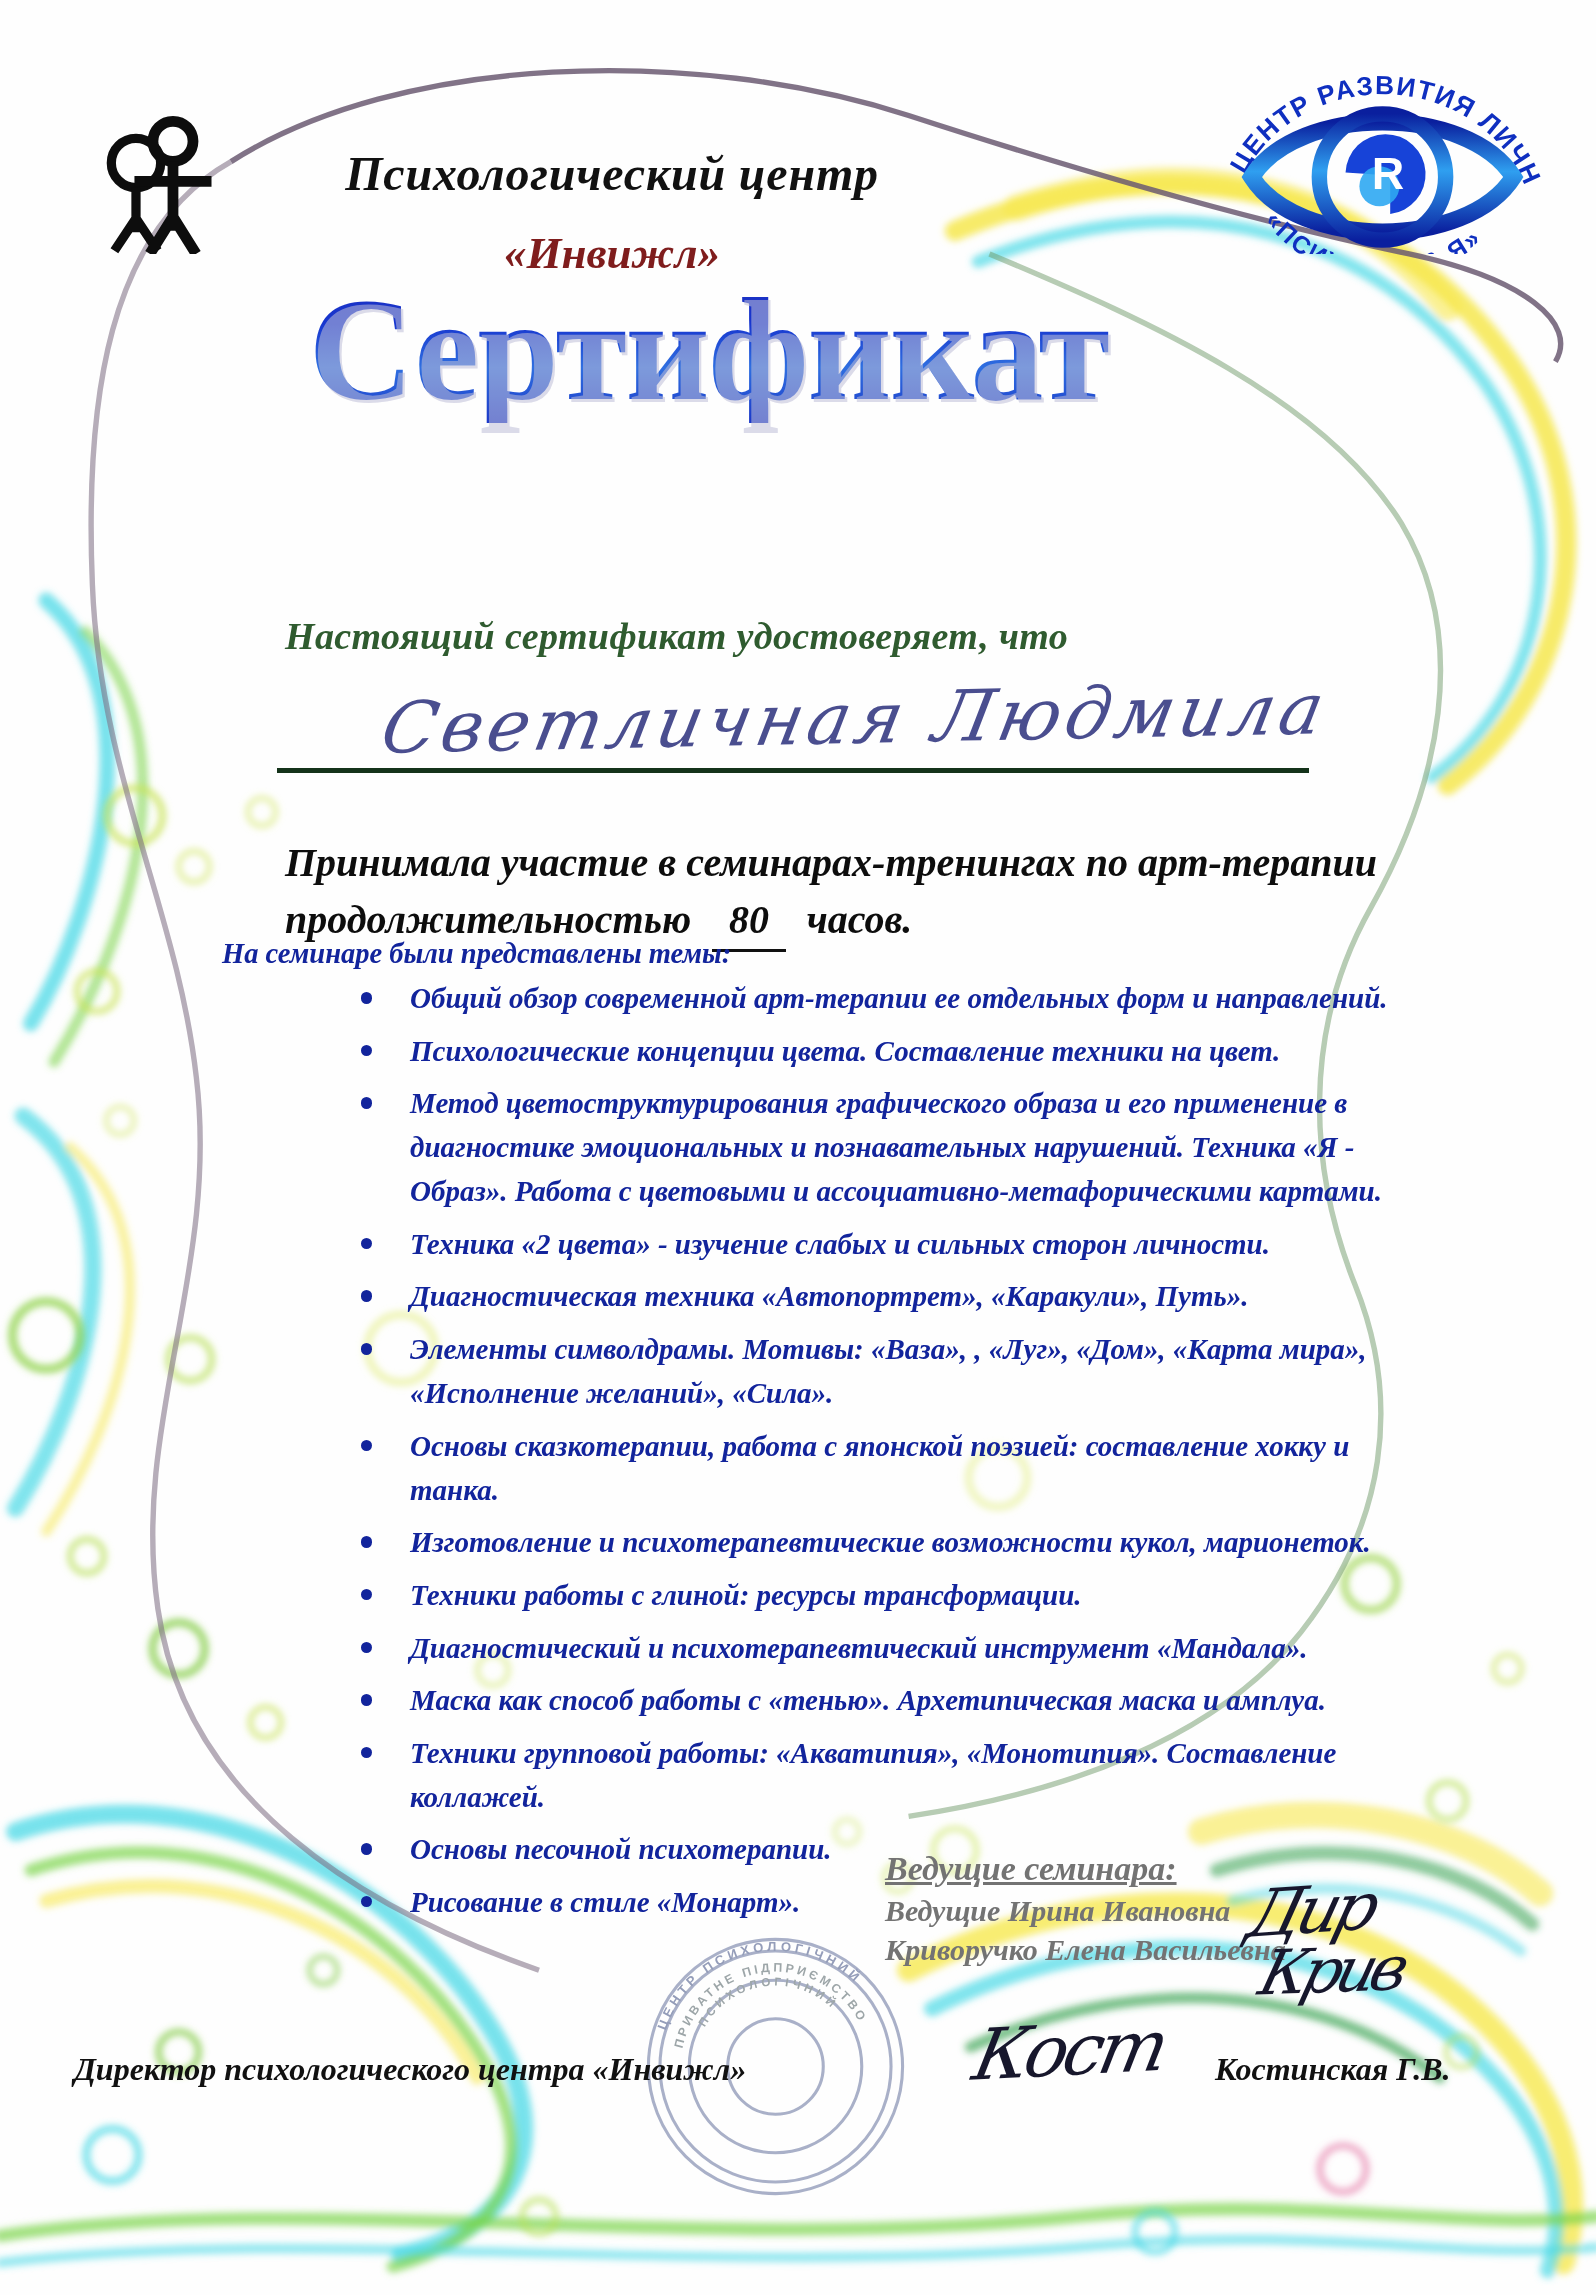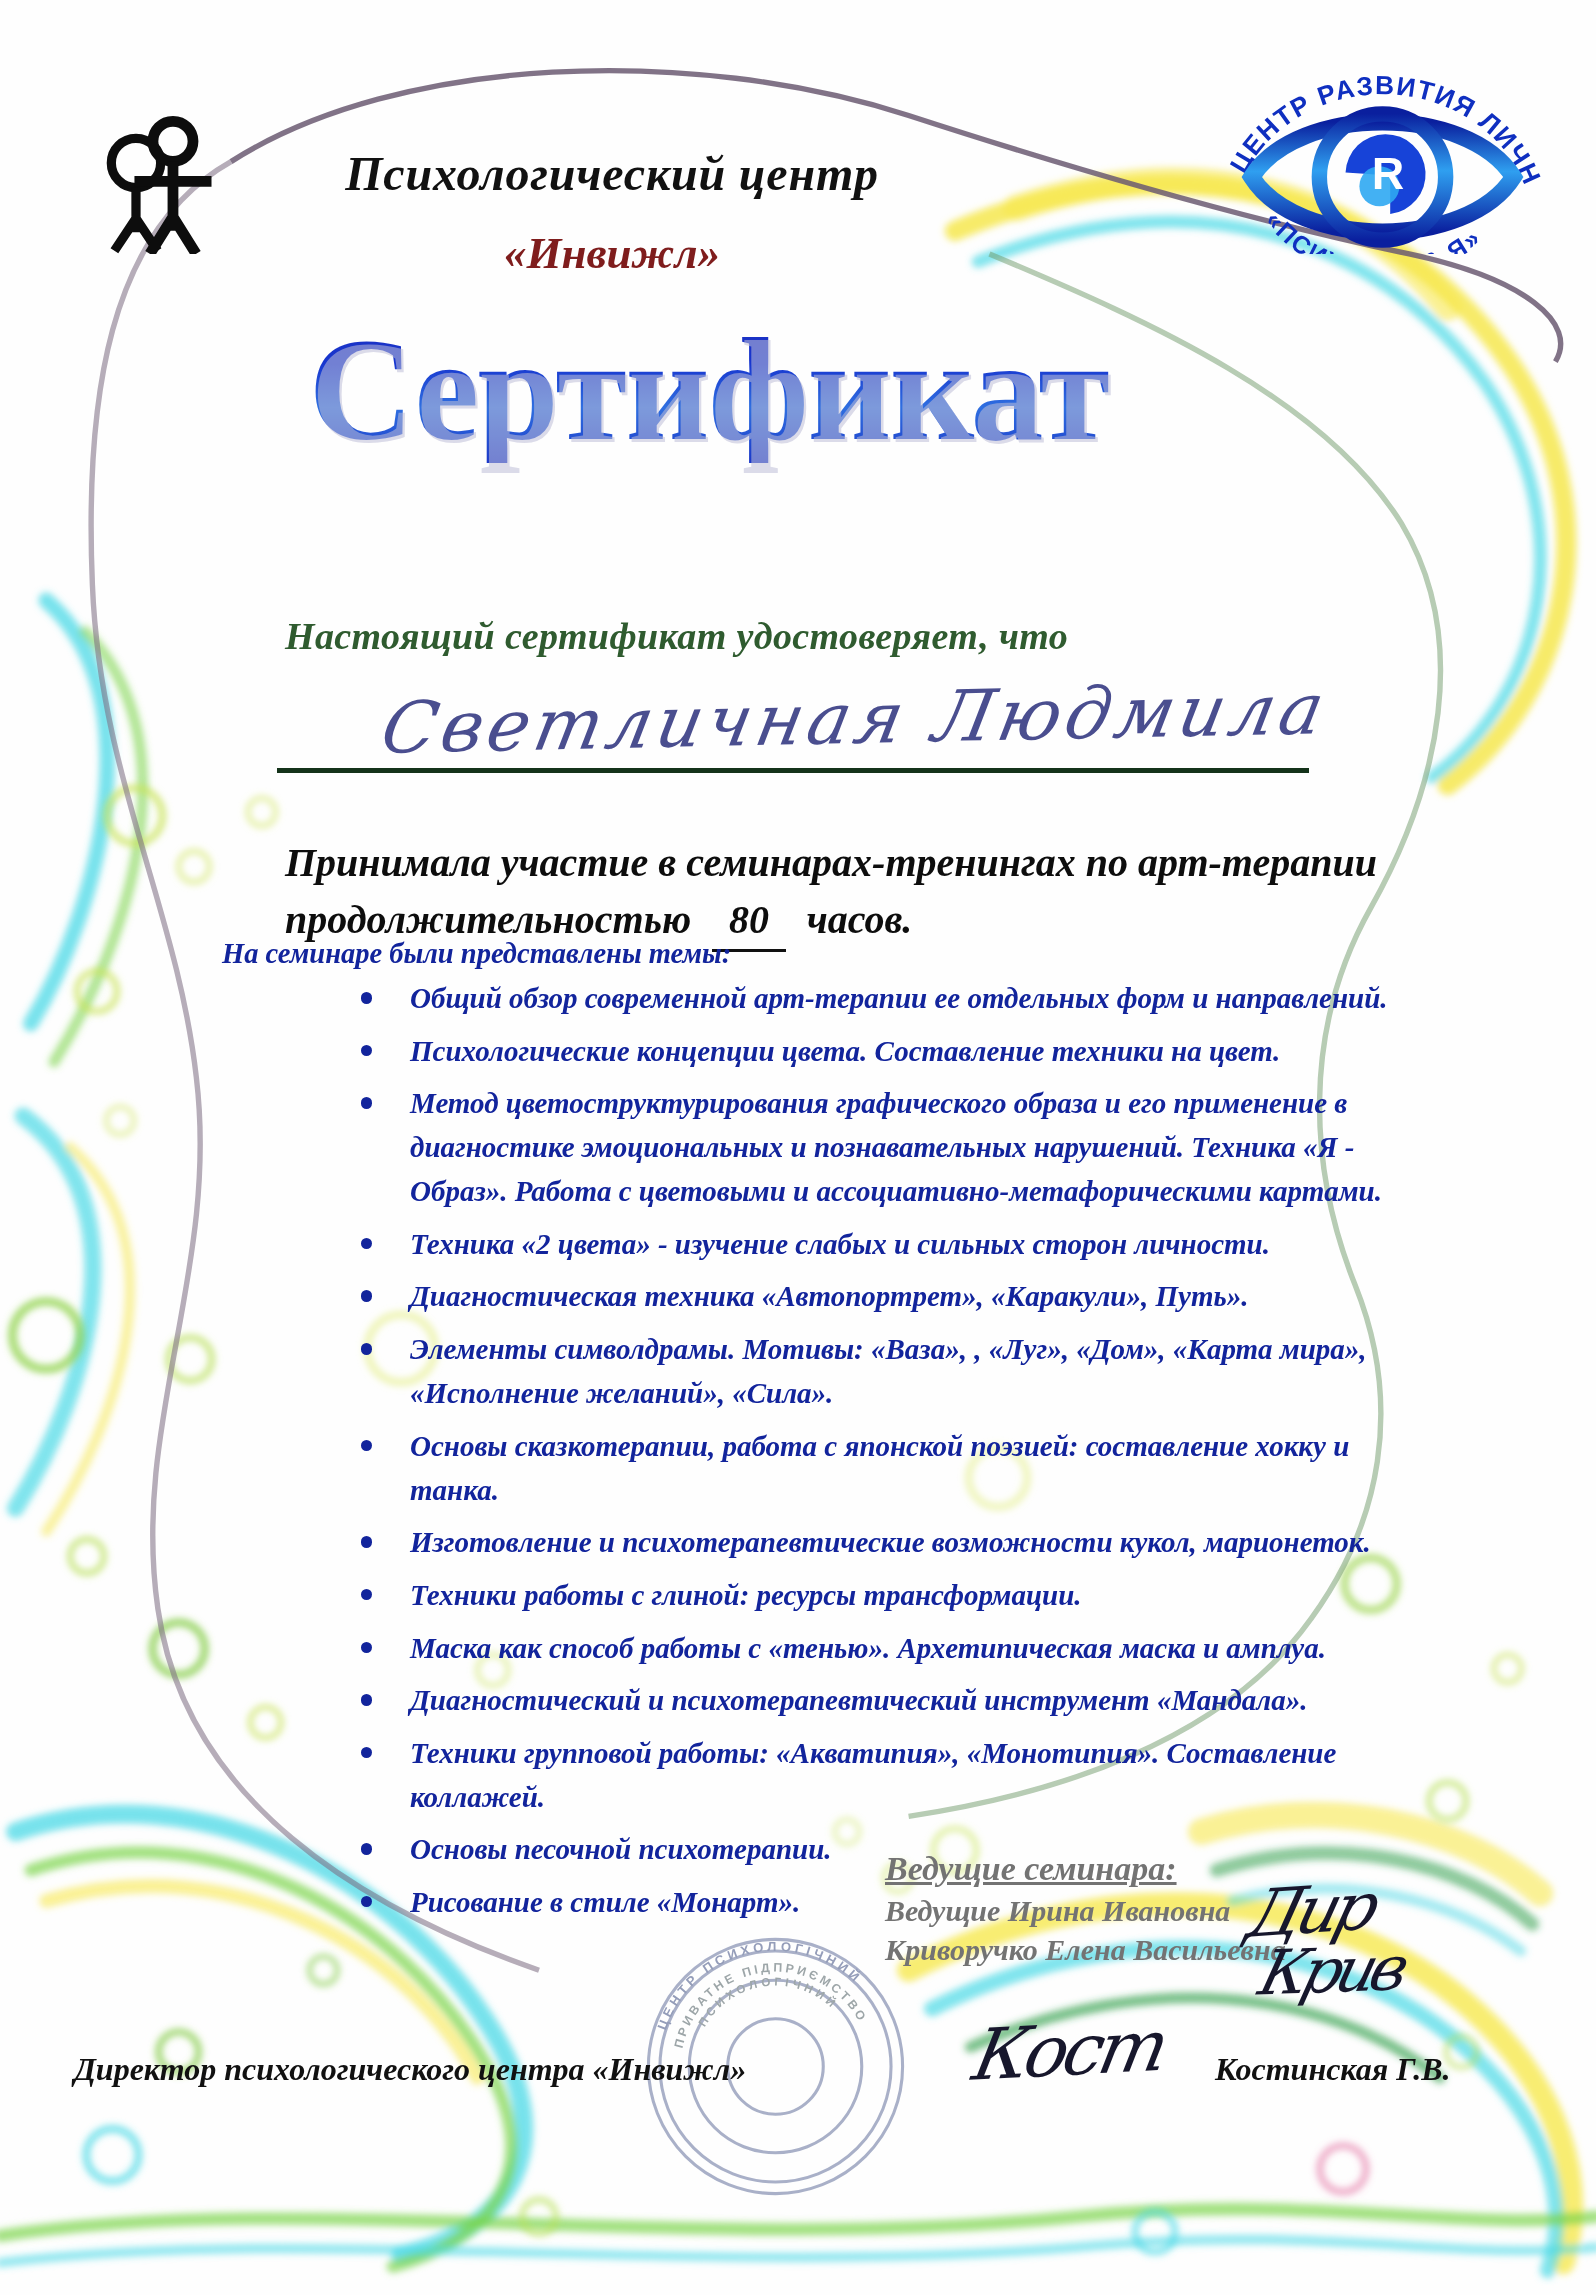"Сертификат" #cert-title { margin-top: 40px -> none }
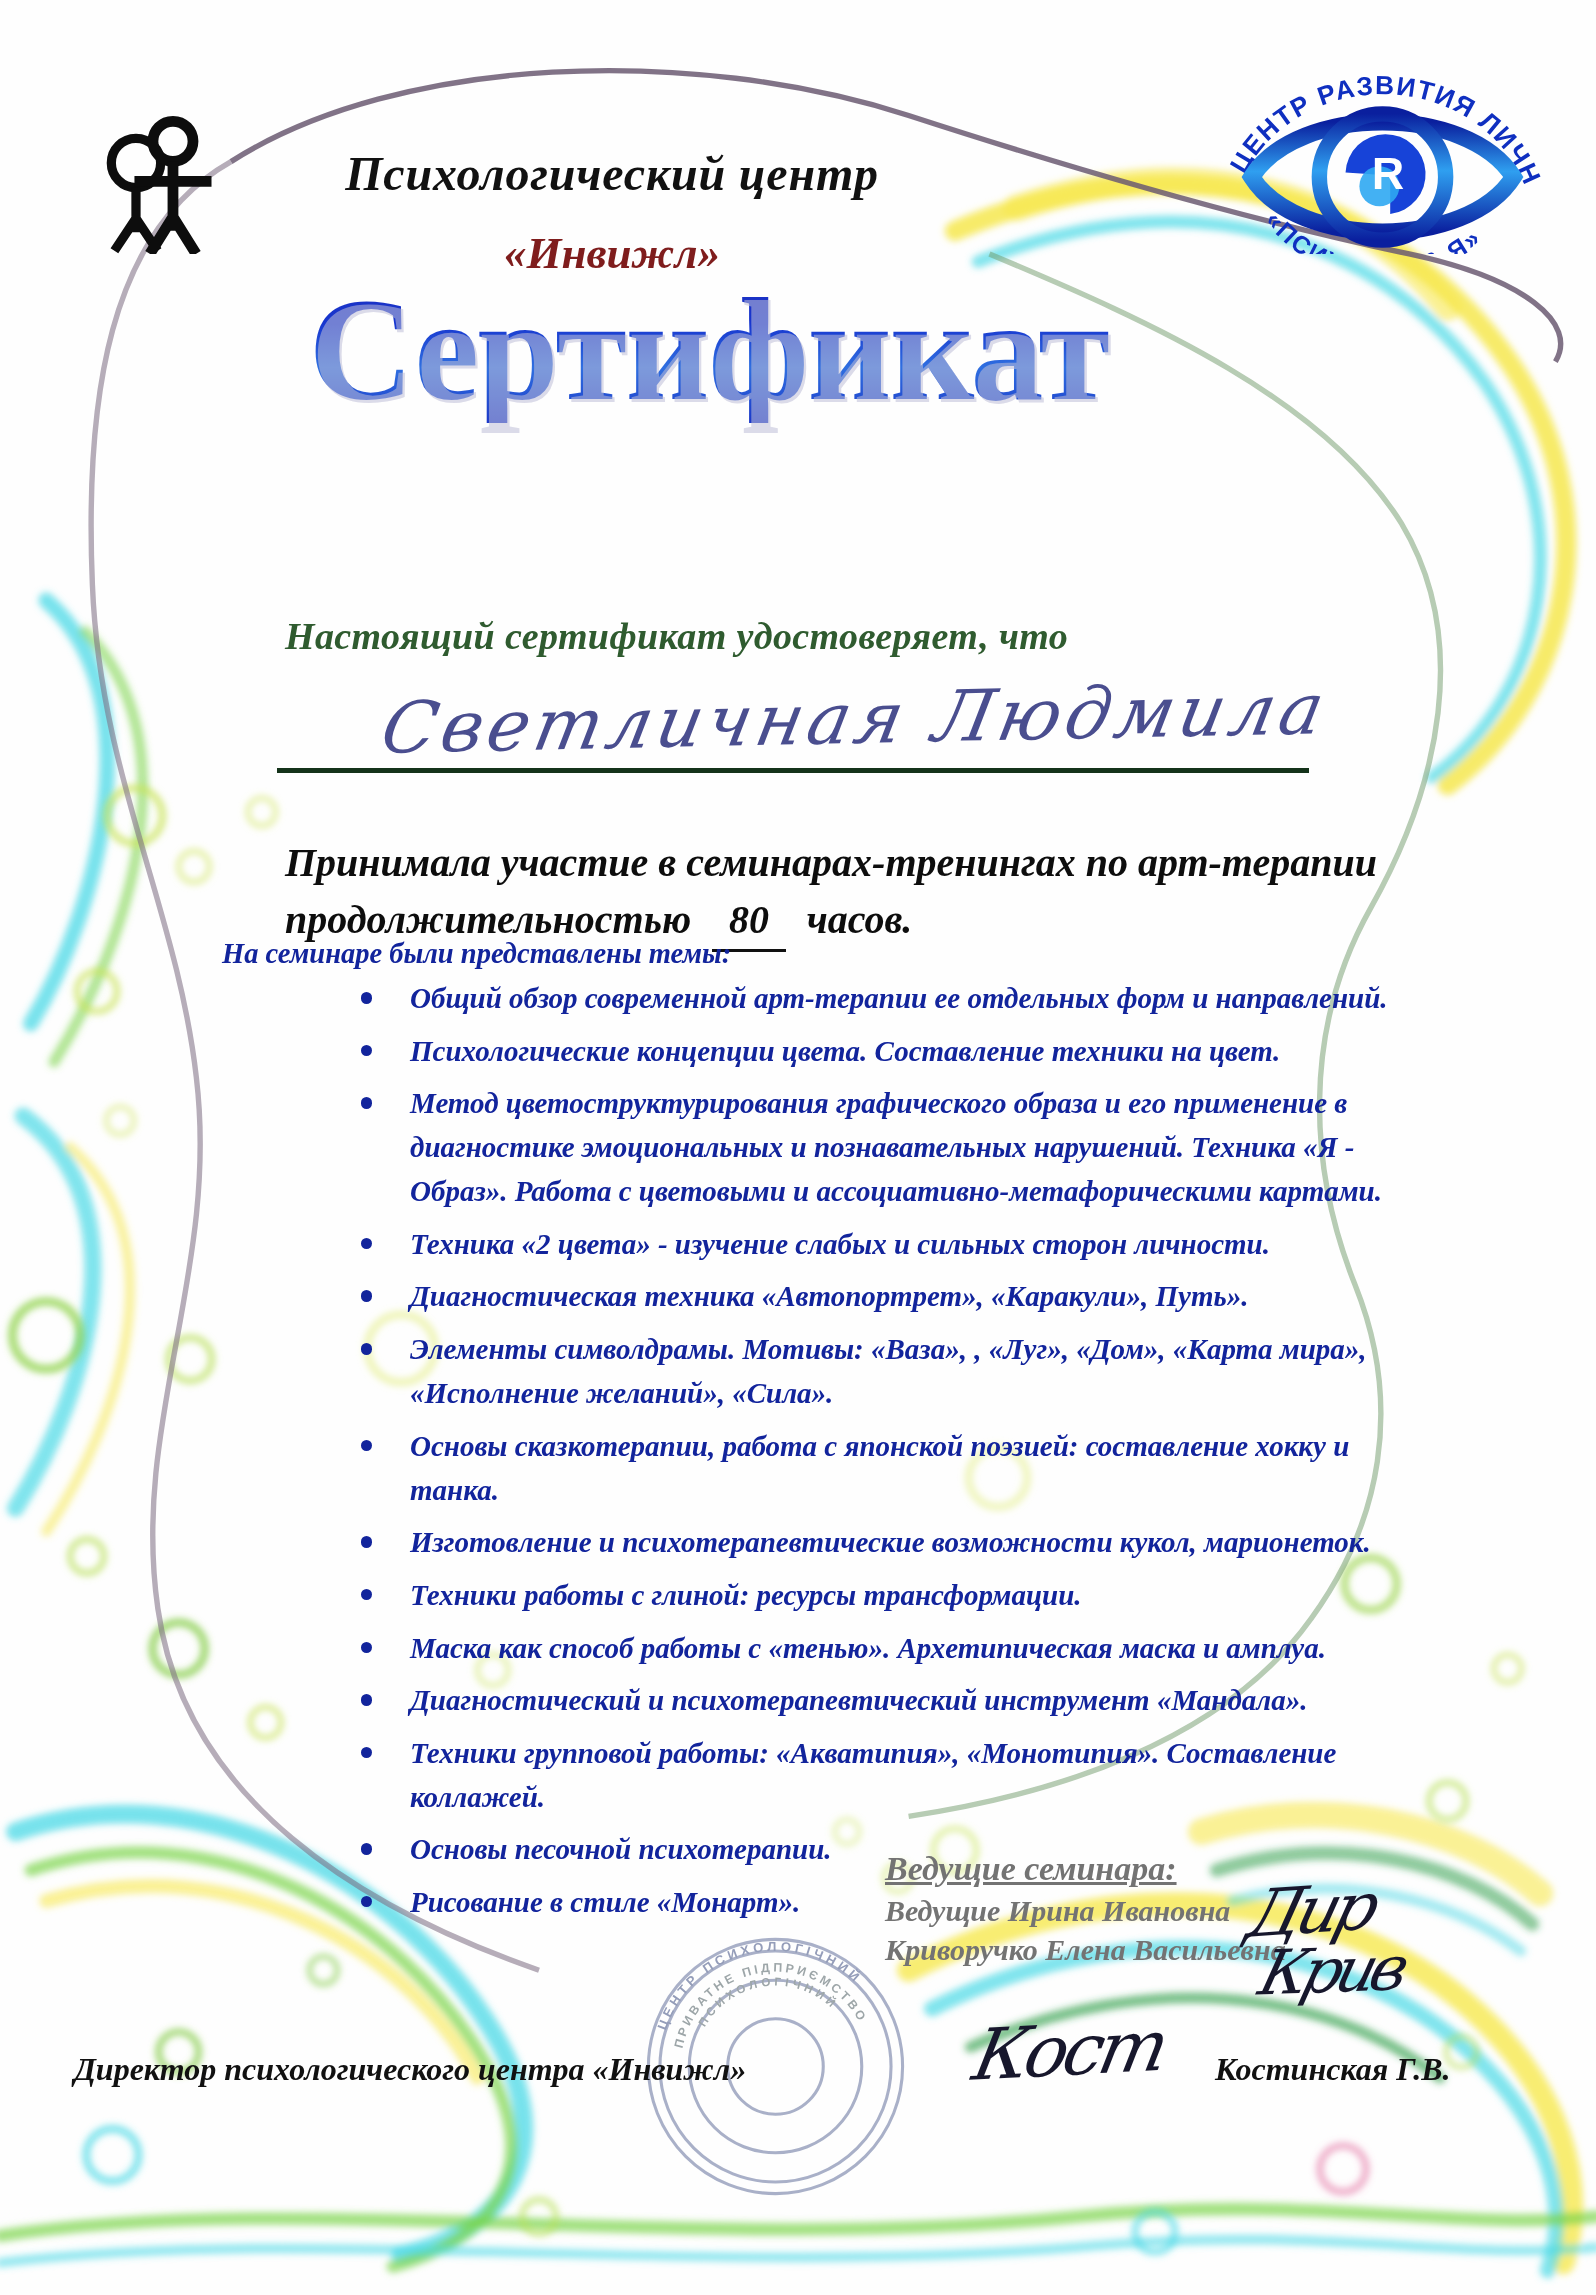"Маска как способ работы с" li { order: before "Диагностический и психотерапевтический" -> after "Диагностический и психотерапевтический" }
